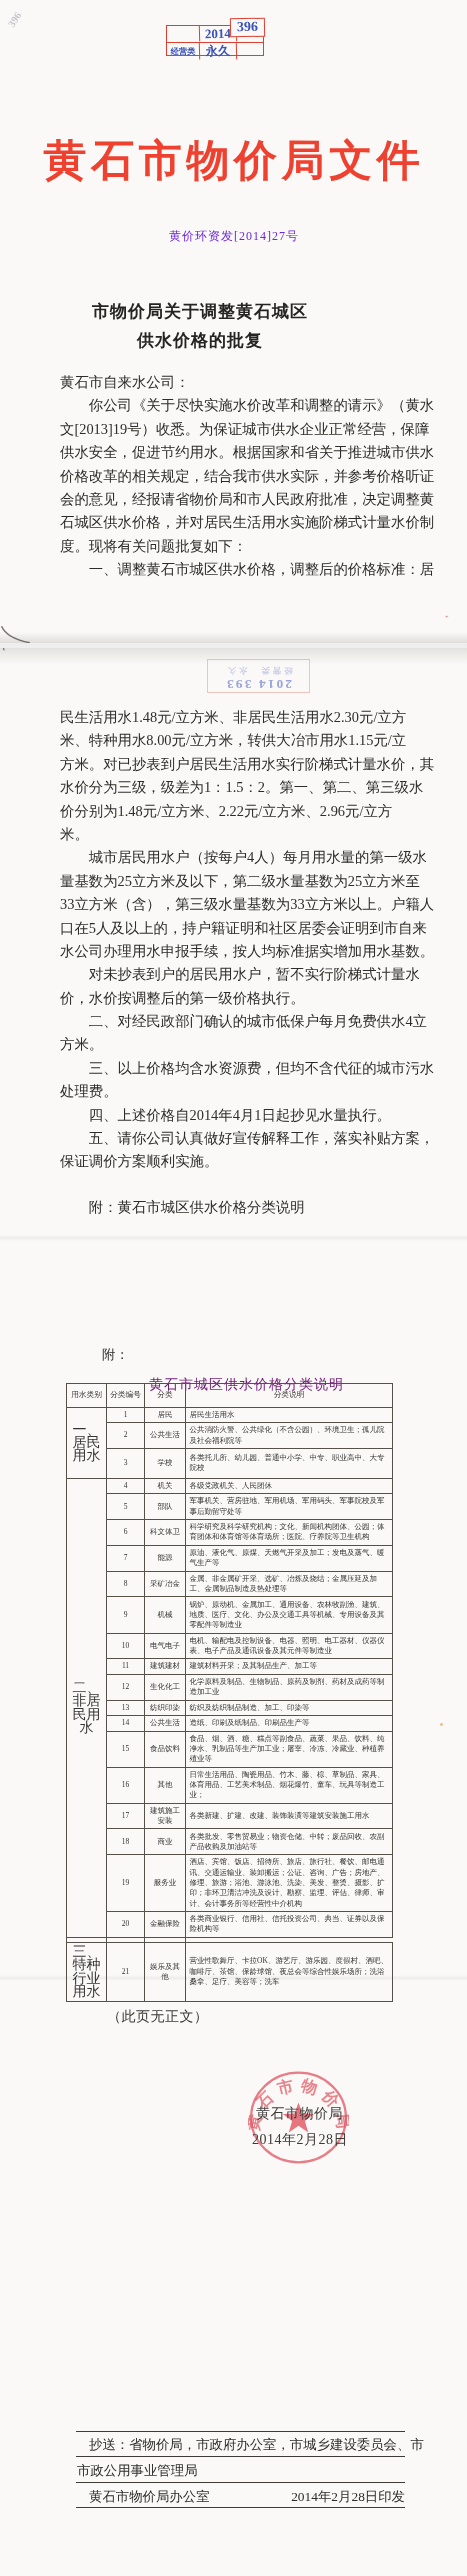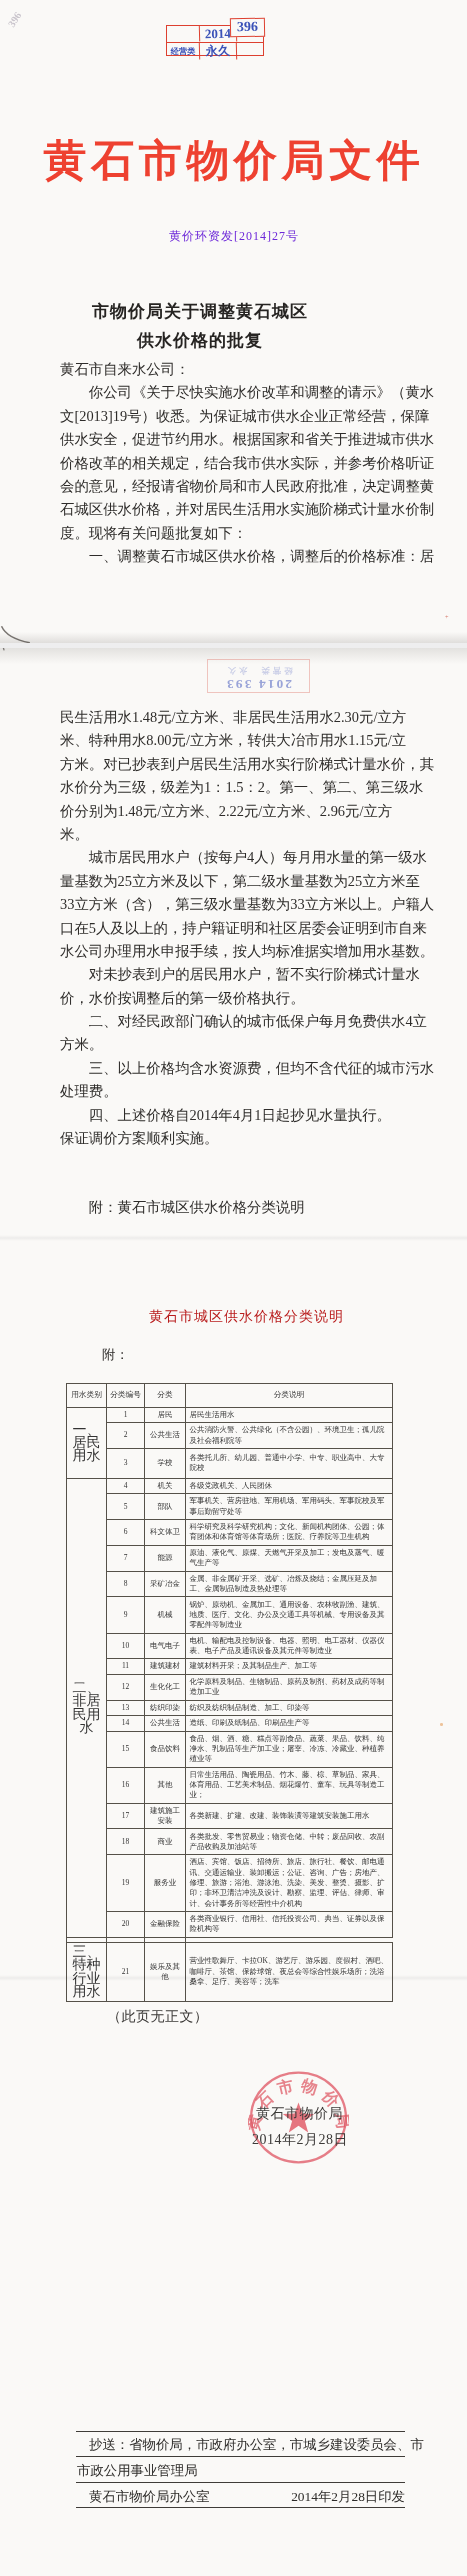"黄石市自来水公司：" div.abs { top: 358px -> 371px }
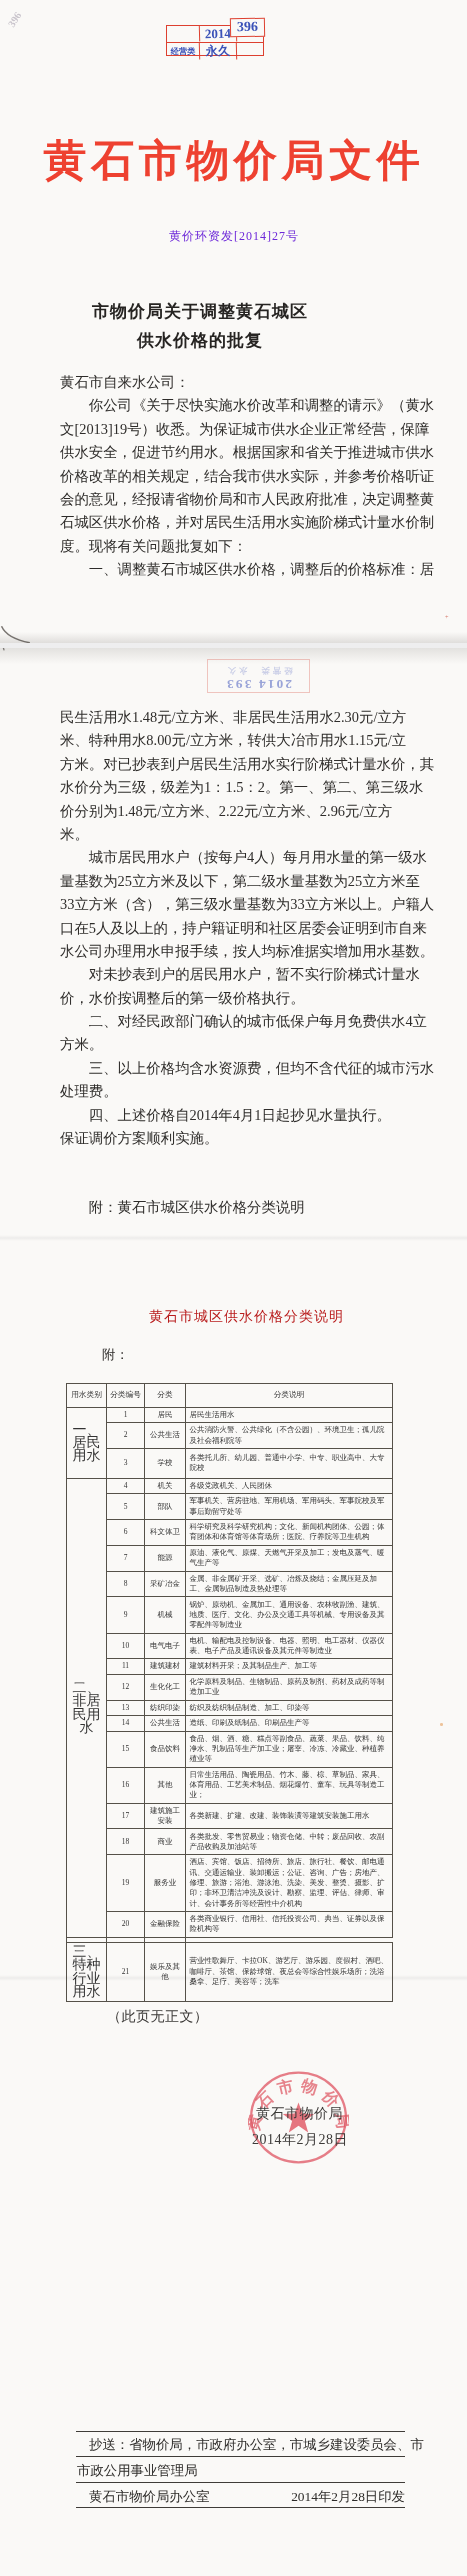"五、请你公司认真做好宣传解释工作，落实补贴方案，" div.ln { html: none -> <div> 五、请你公司认真做好宣传解释工作，落实补贴方案，</div> }
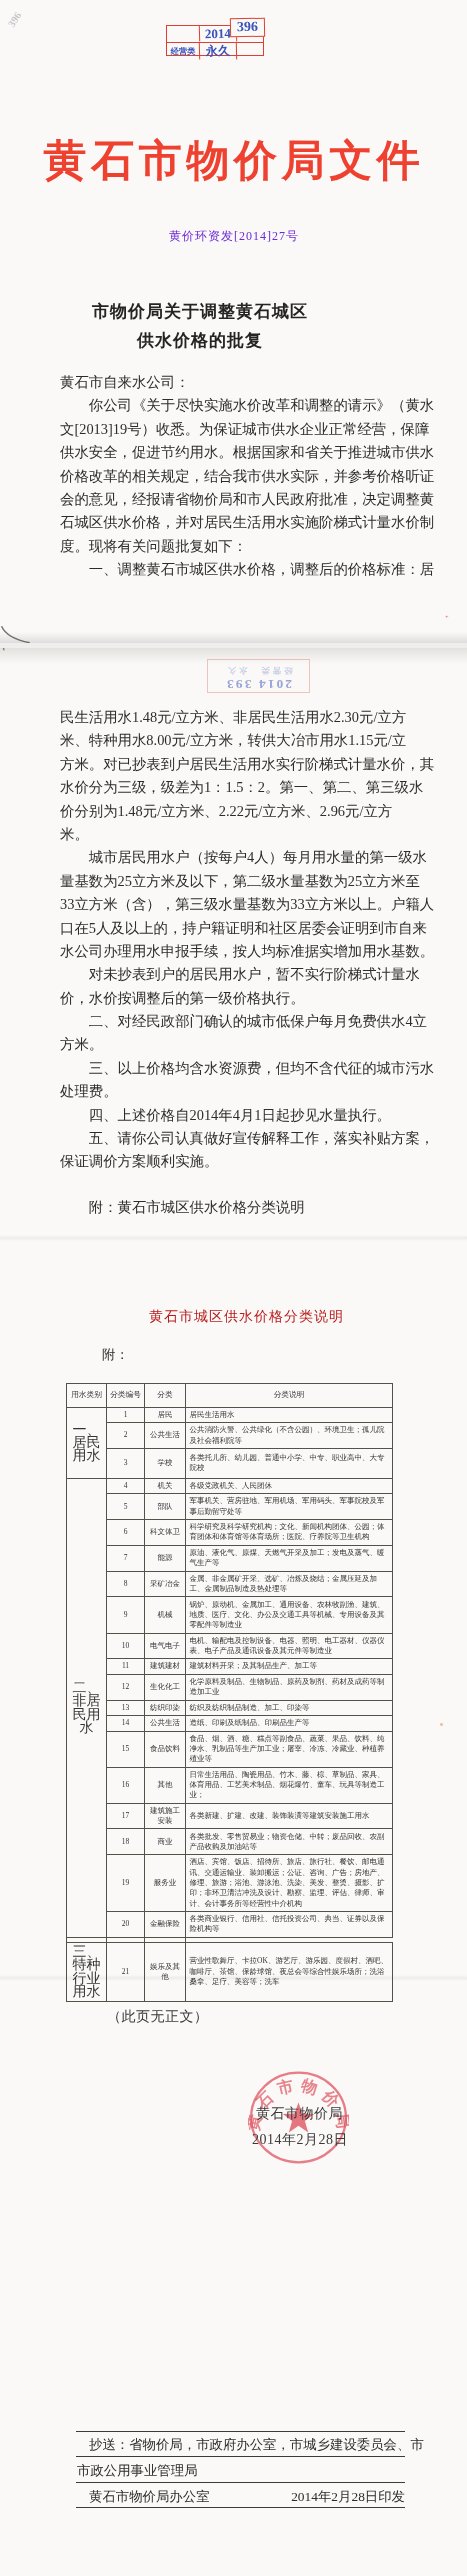"黄石市城区供水价格分类说明" .att-title { color: #b91c1c -> #701a75; top: 1308px -> 1376px }
